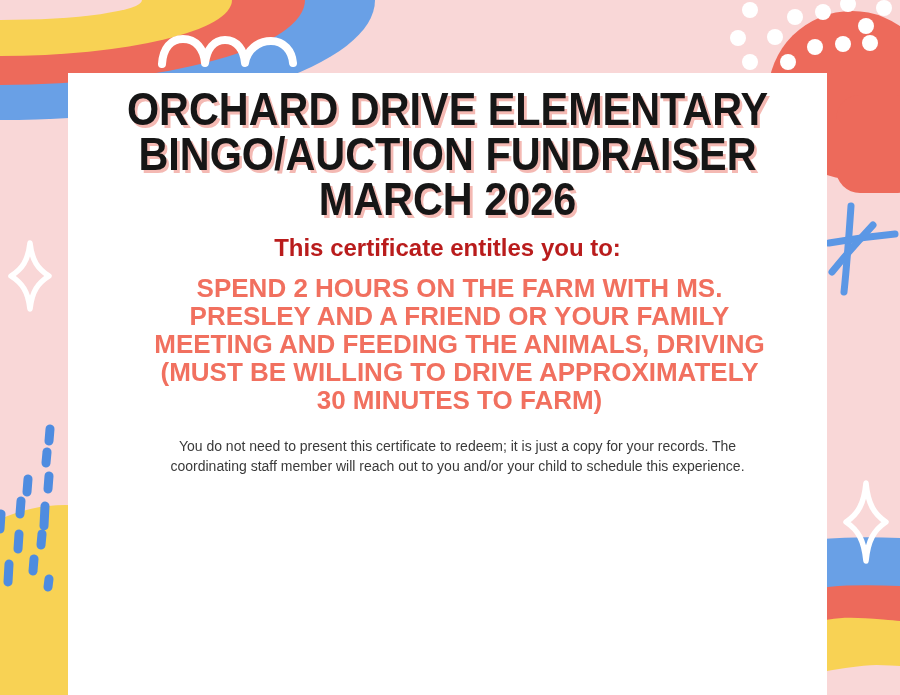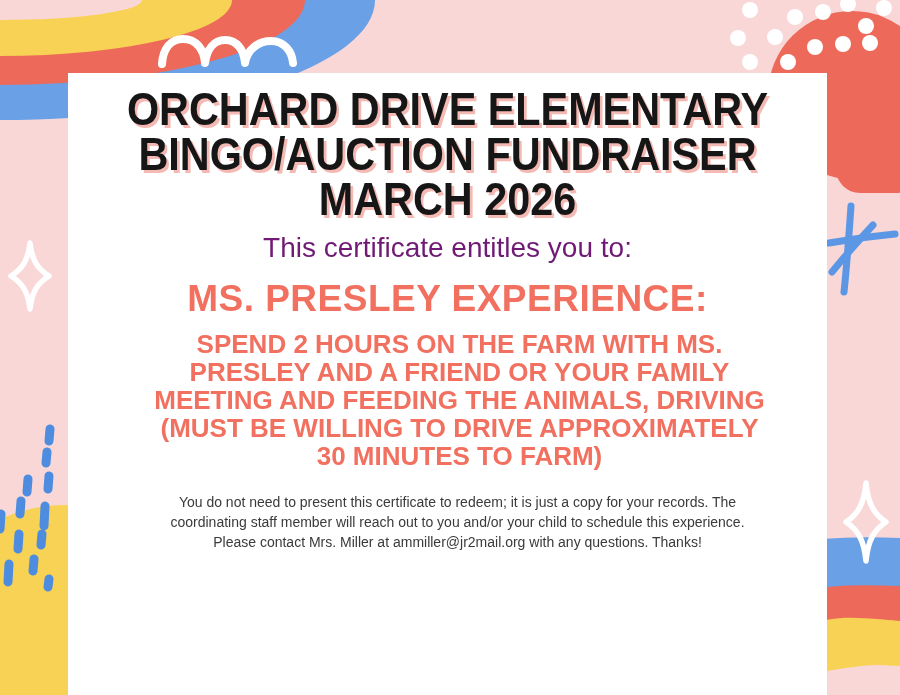"This certificate entitles you to:" .subtitle { color: #701a75 -> #b91c1c; font-size: 28px -> 24px; font-weight: 400 -> 700 }
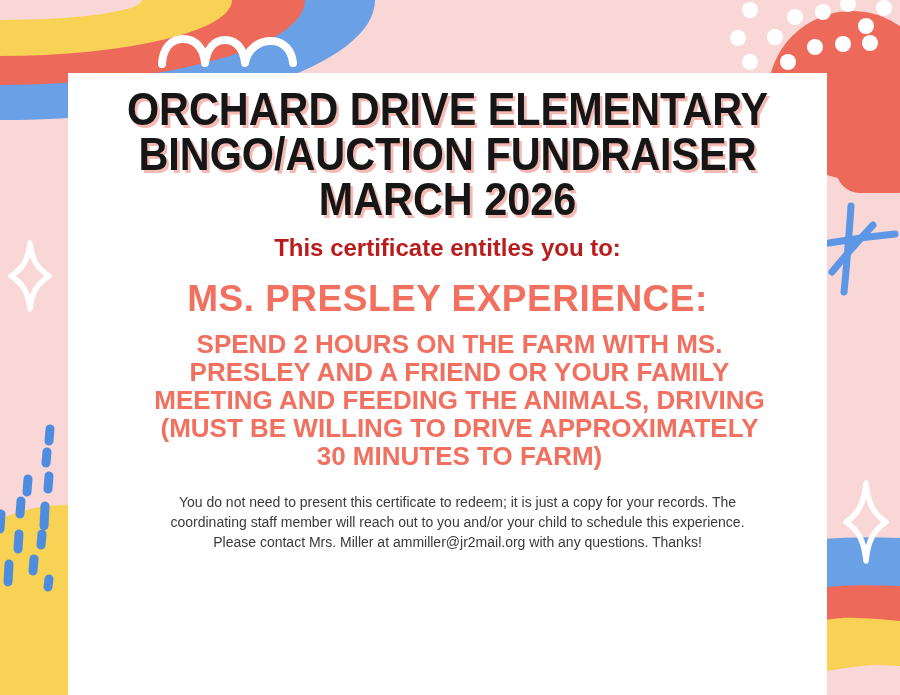"MS. PRESLEY EXPERIENCE:" div.experience-heading { html: <div>MS. PRESLEY EXPERIENCE:</div> -> none }
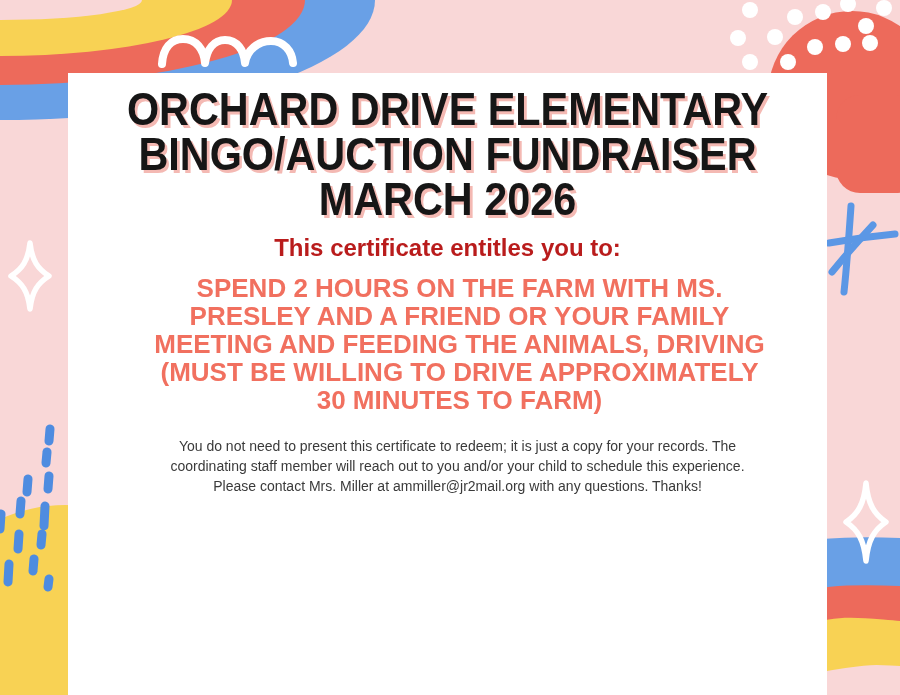"Please contact Mrs. Miller at" div.fine-print-line { html: <div>Please contact Mrs. Miller at ammiller@jr2mail.org with any questions. Thanks!</div> -> none }
